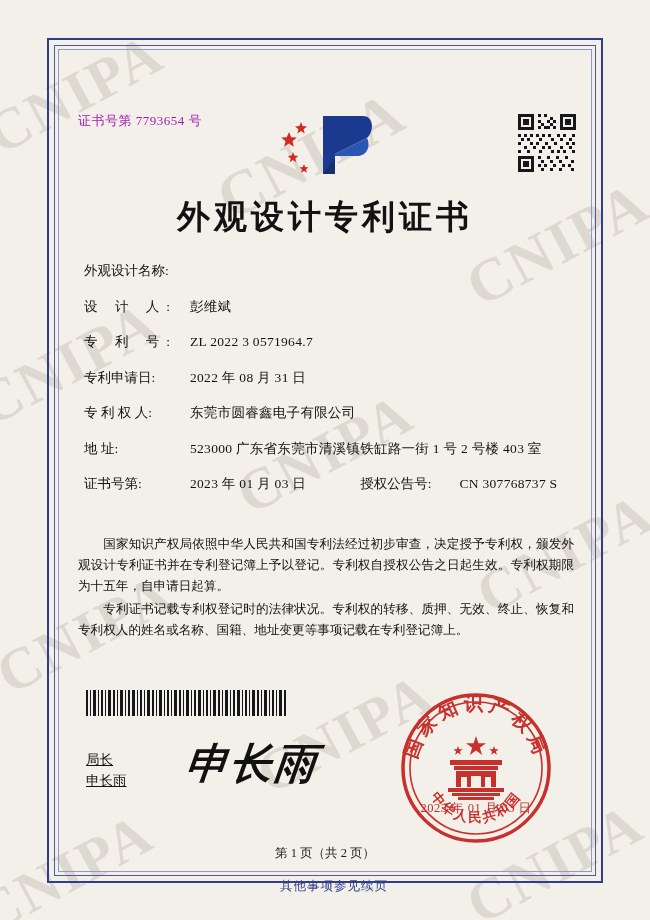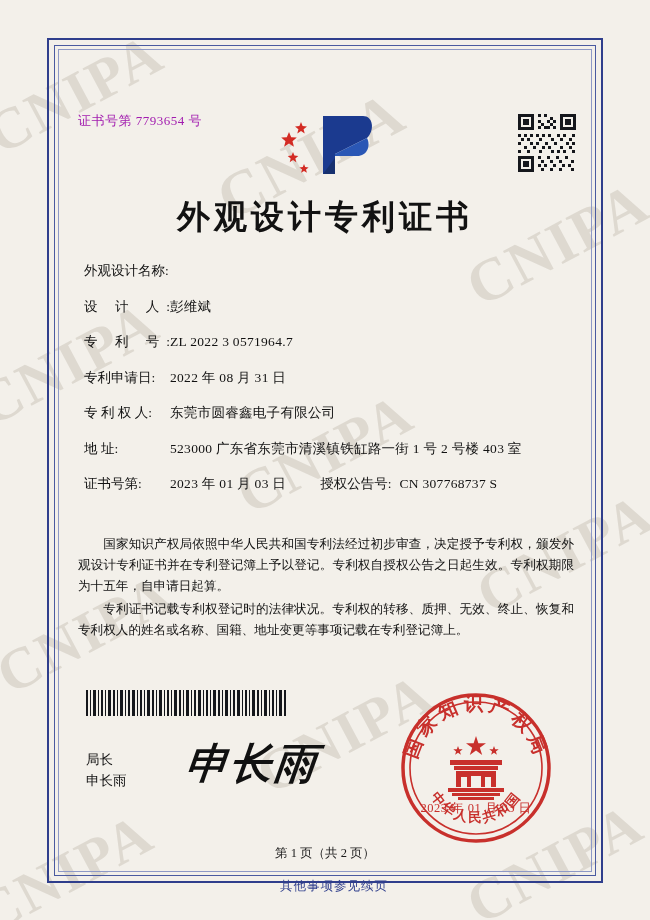"外观设计名称:" .row { gap: none -> 20px }
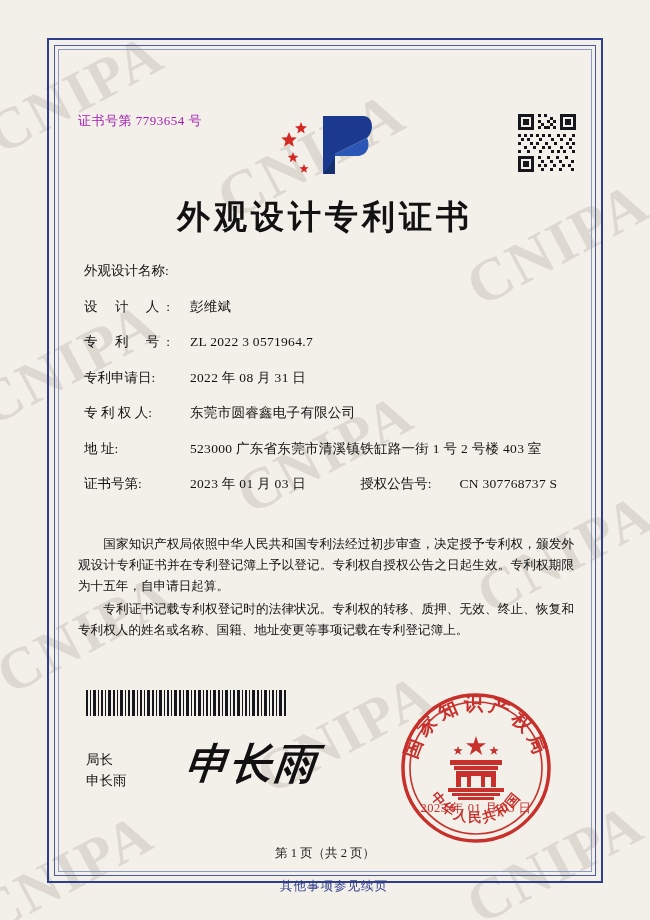"局长" .sig-label { text-decoration: none -> underline }
